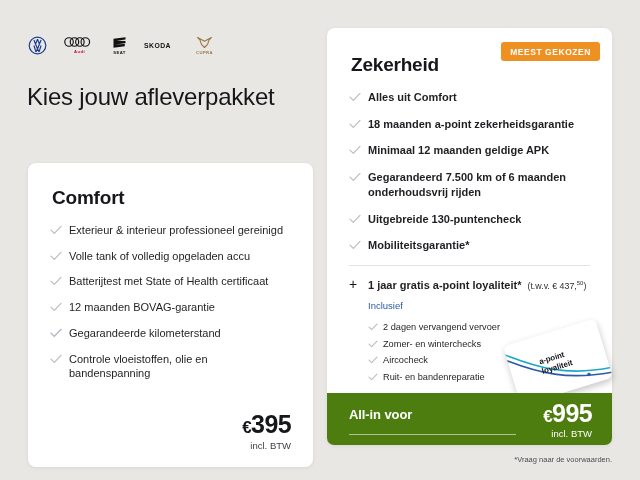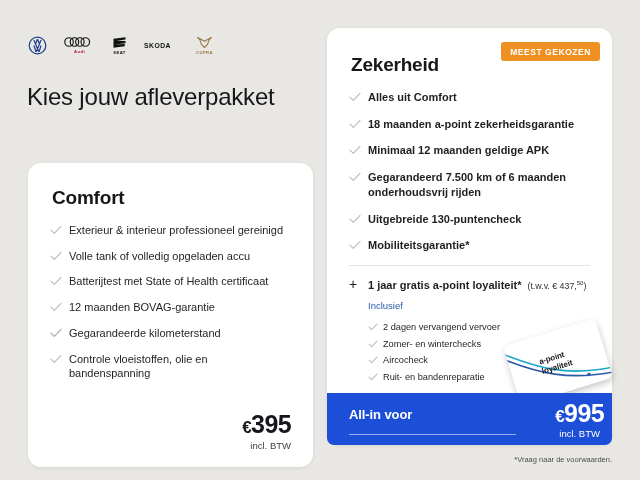"MEEST GEKOZEN" .card { border-radius: 13px -> 8px }
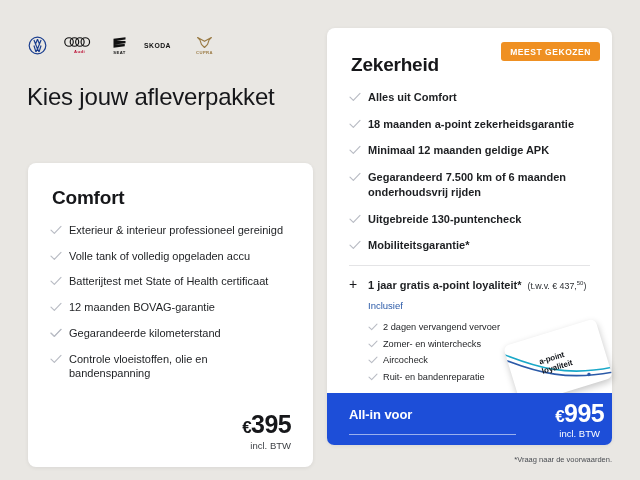"All-in voor" .blue-footer { background: #1d4ed8 -> #4d7c0f }
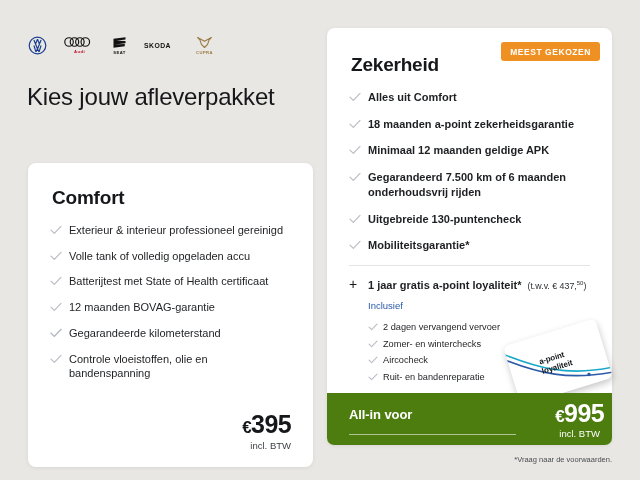"€995" .bf-price { right: 8px -> 20px; text-align: center -> right }
